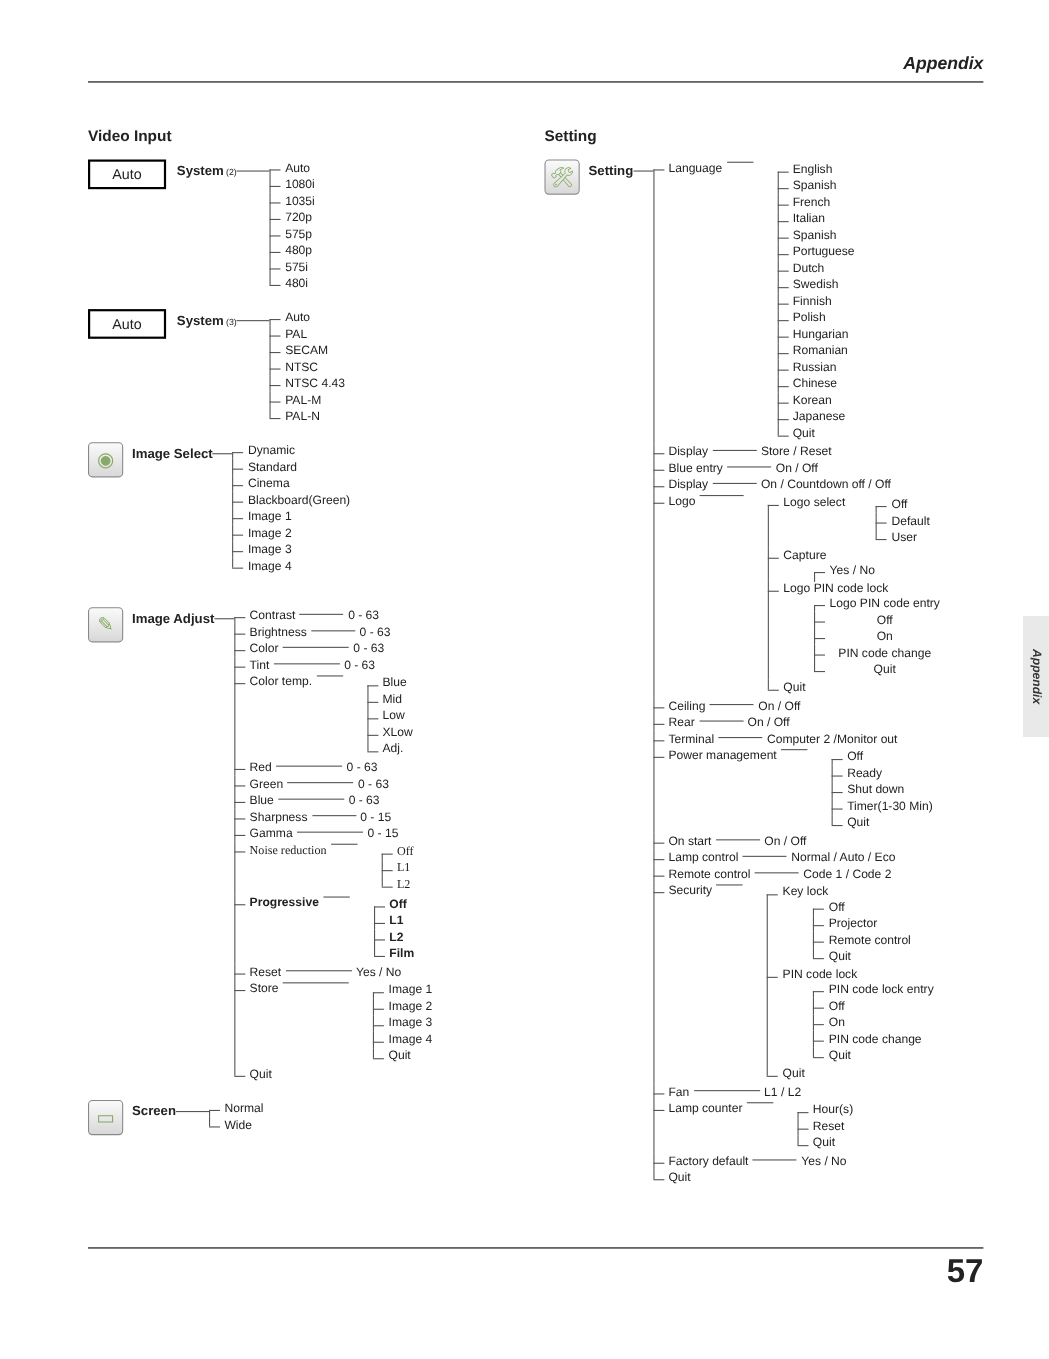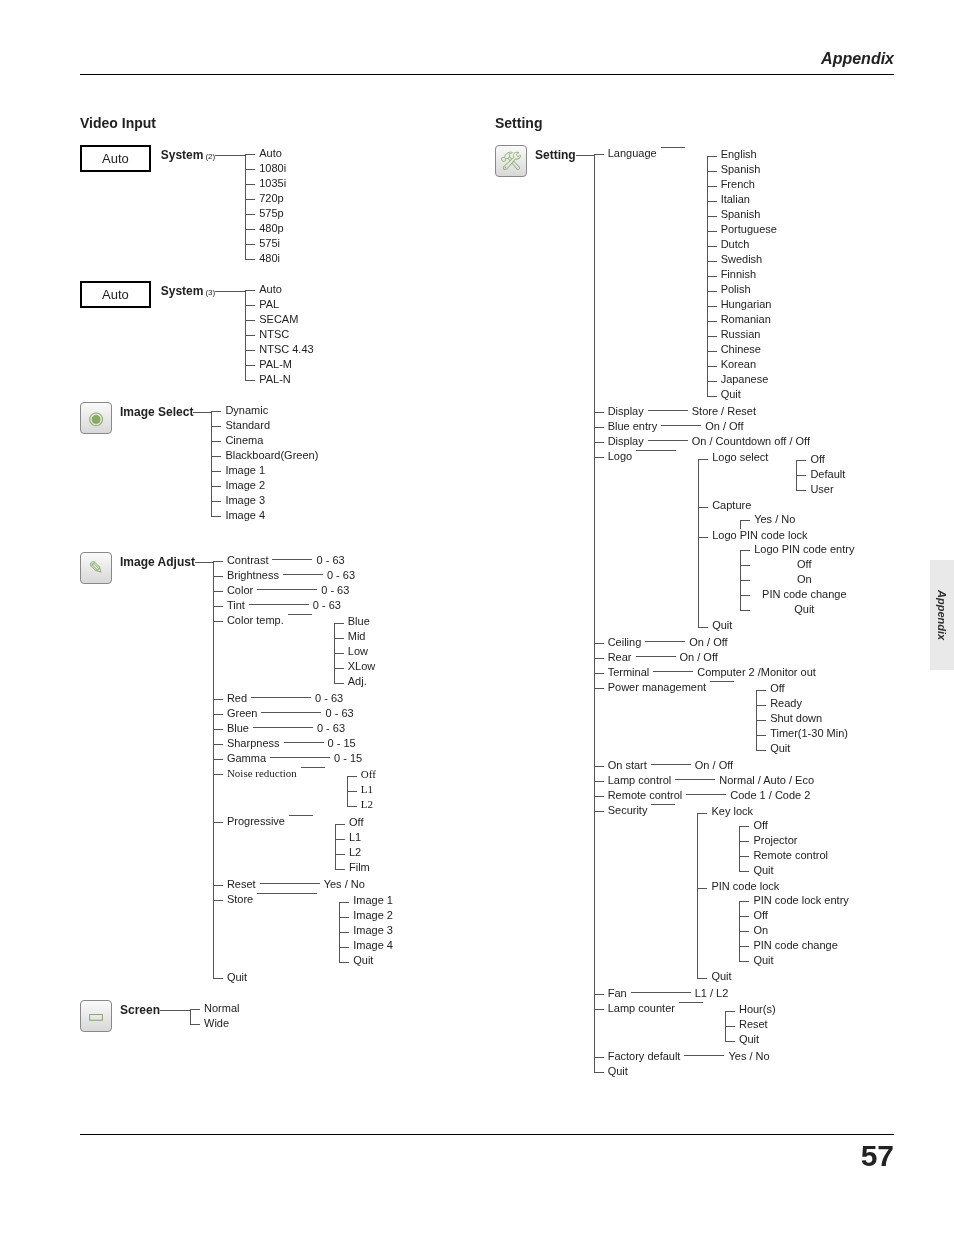"Progressive" div { font-weight: none -> bold }
